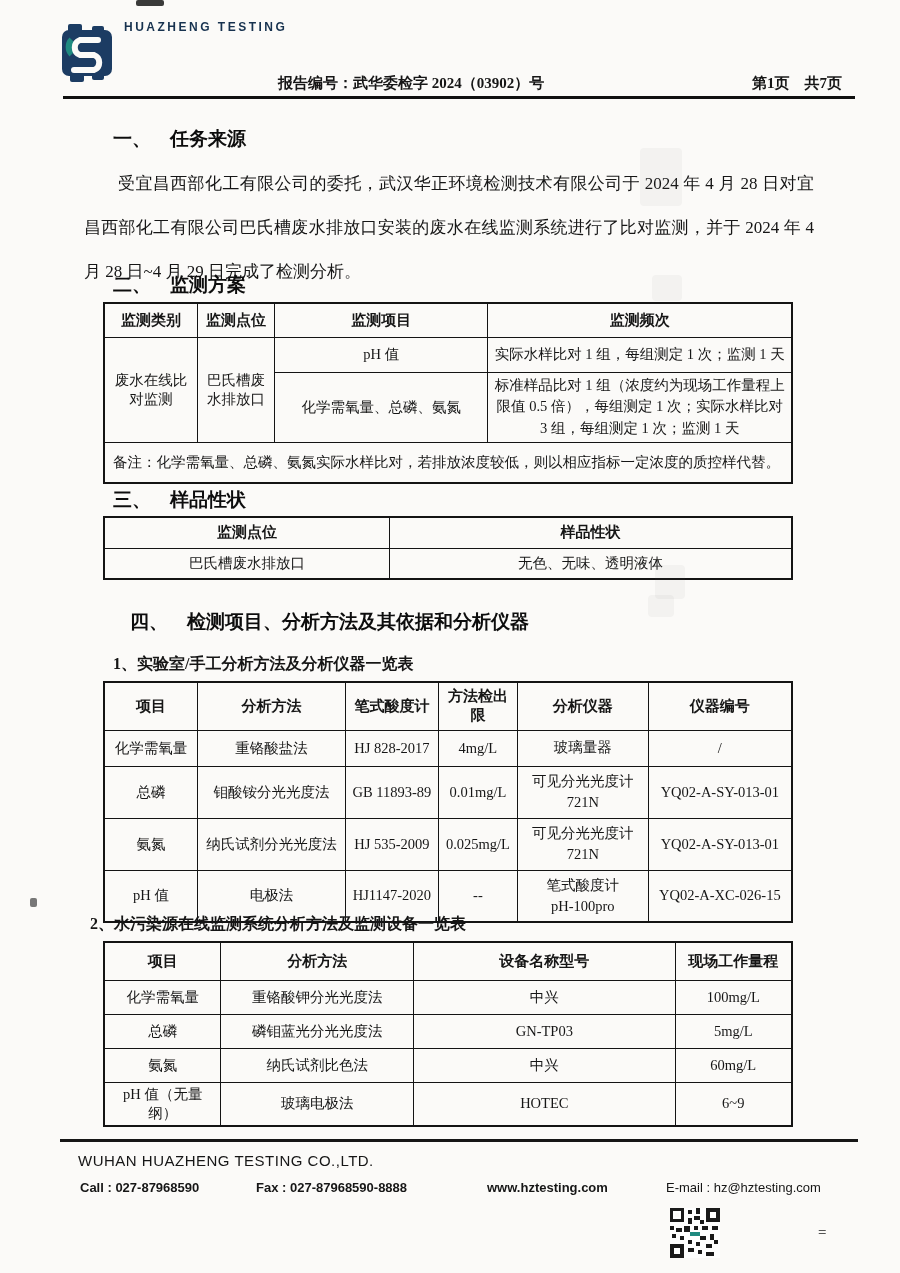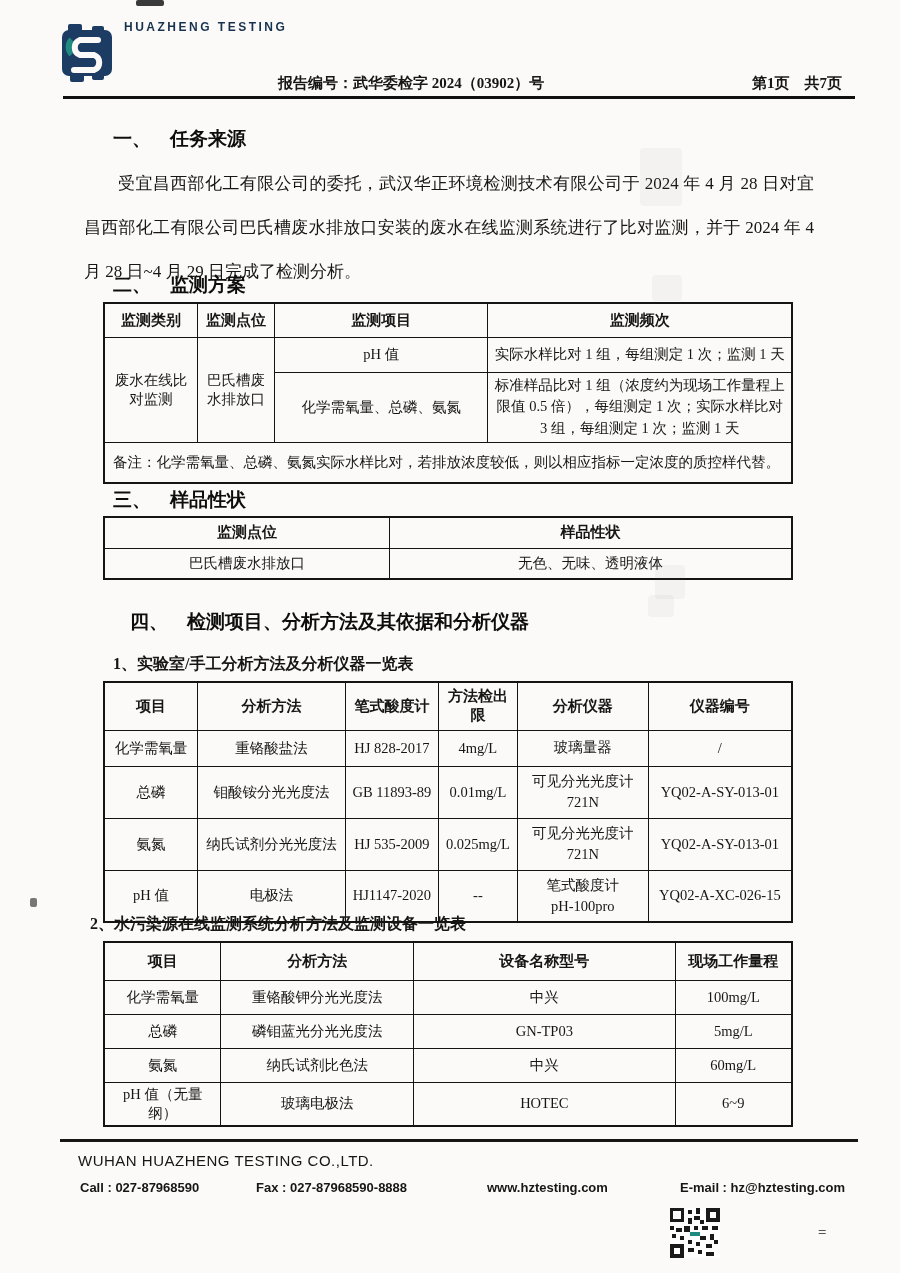"E-mail : hz@hztesting.com" .f-mail { font-weight: 700 -> 400; left: 680px -> 666px }
